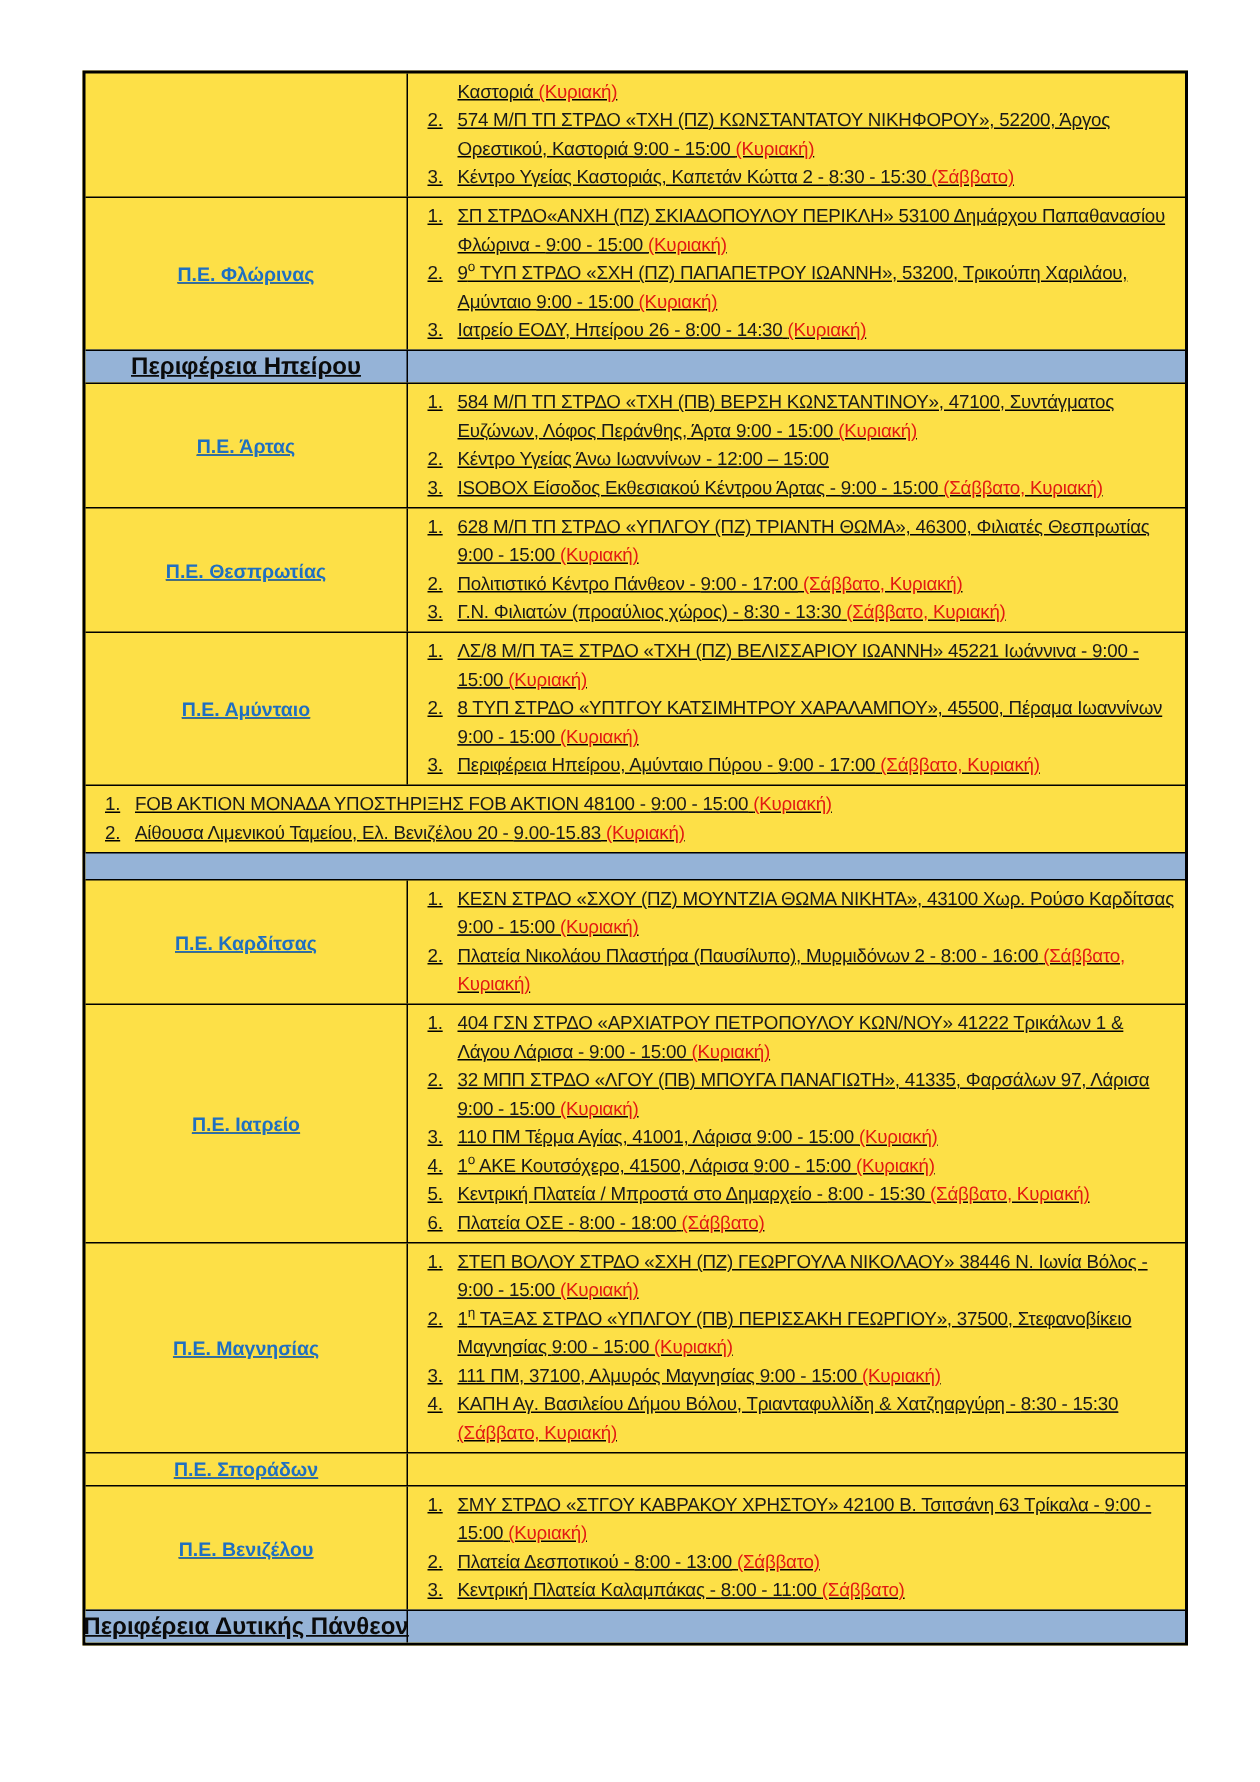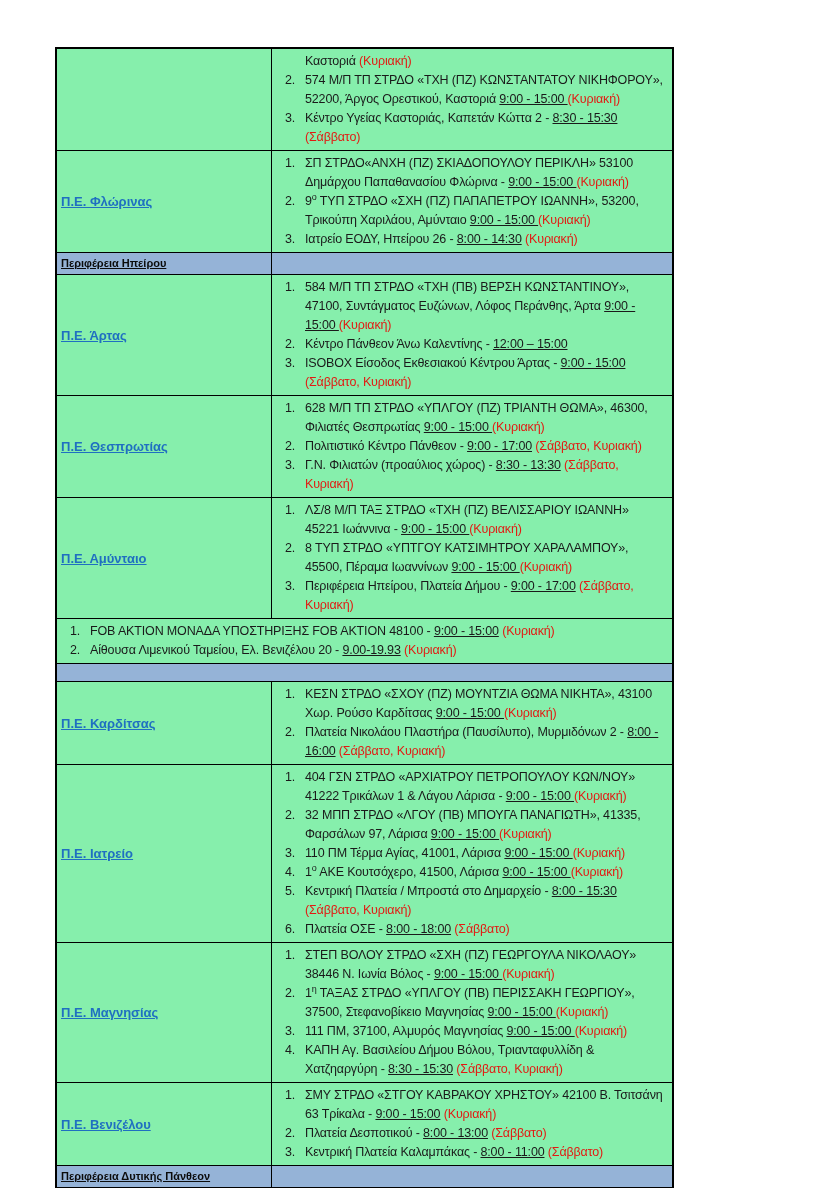"Καστοριά (Κυριακή)" .table { background: #86efac -> #fde047; text-decoration: none -> underline; width: 619px -> 737px }
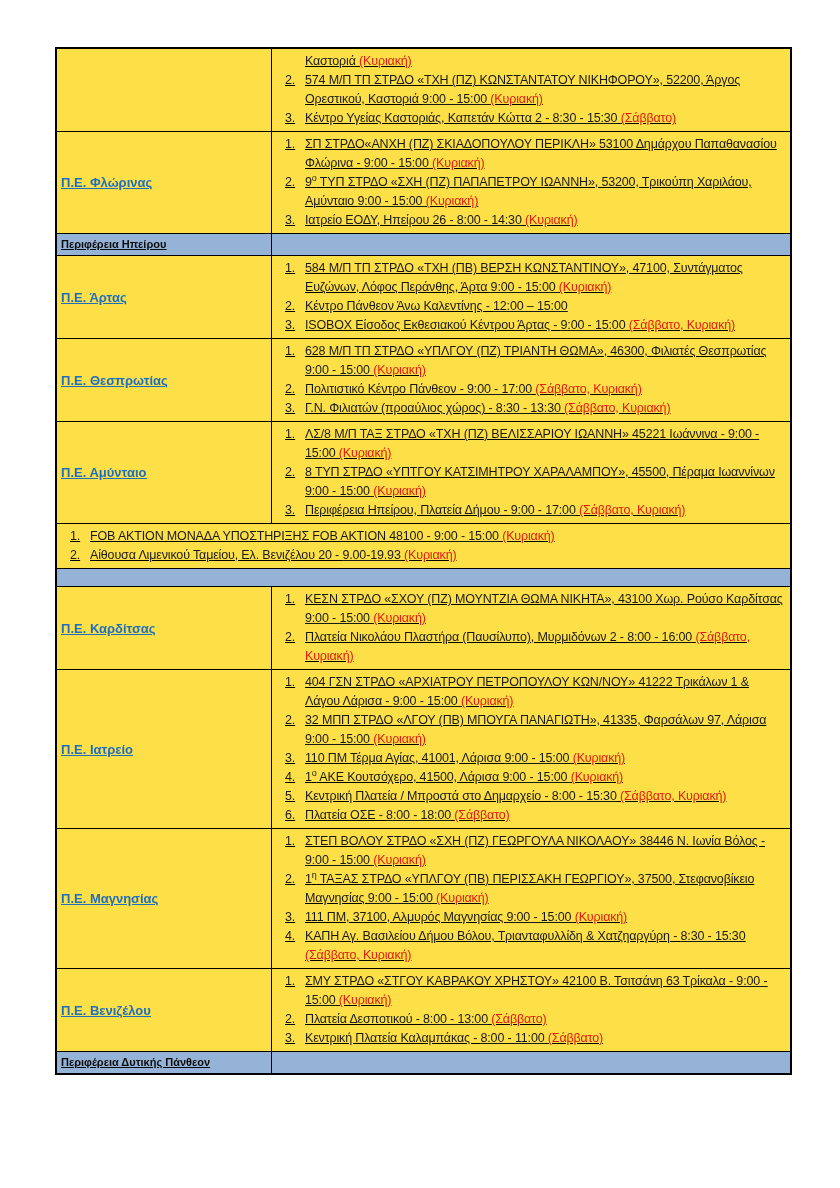"Π.Ε. Φλώρινας" .cl { justify-content: none -> center }
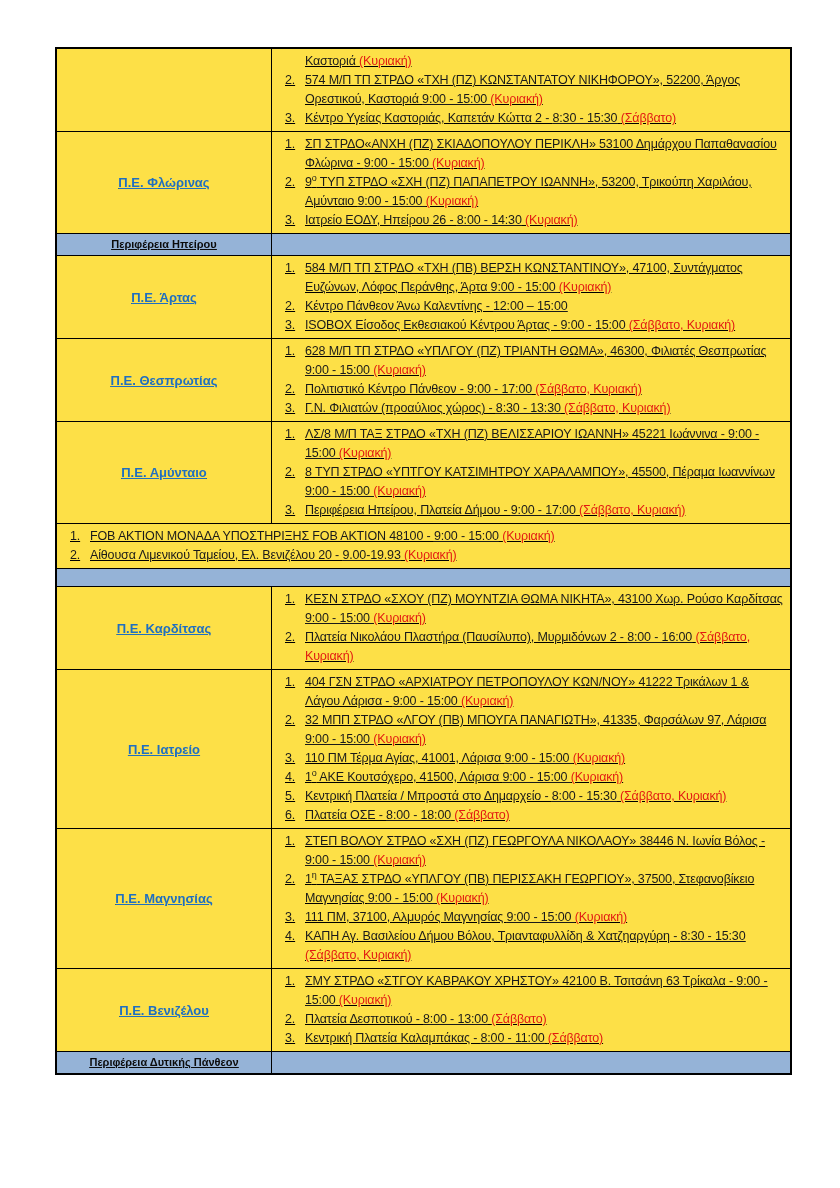"Περιφέρεια Ηπείρου" .sec-label { font-size: 11px -> 16px }
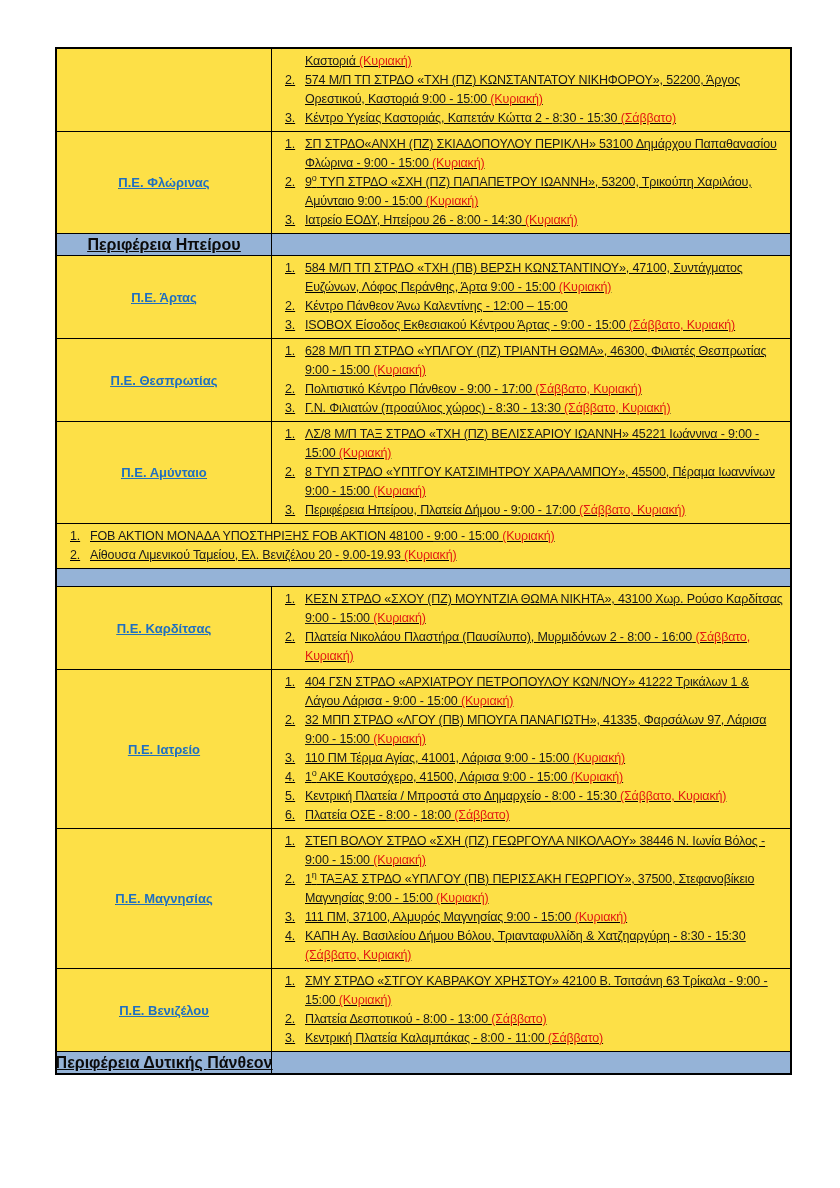"Κέντρο Πάνθεον Άνω Καλεντίνης -" span.s-p { text: Πάνθεον Άνω Καλεντίνης -> Υγείας Άνω Ιωαννίνων }
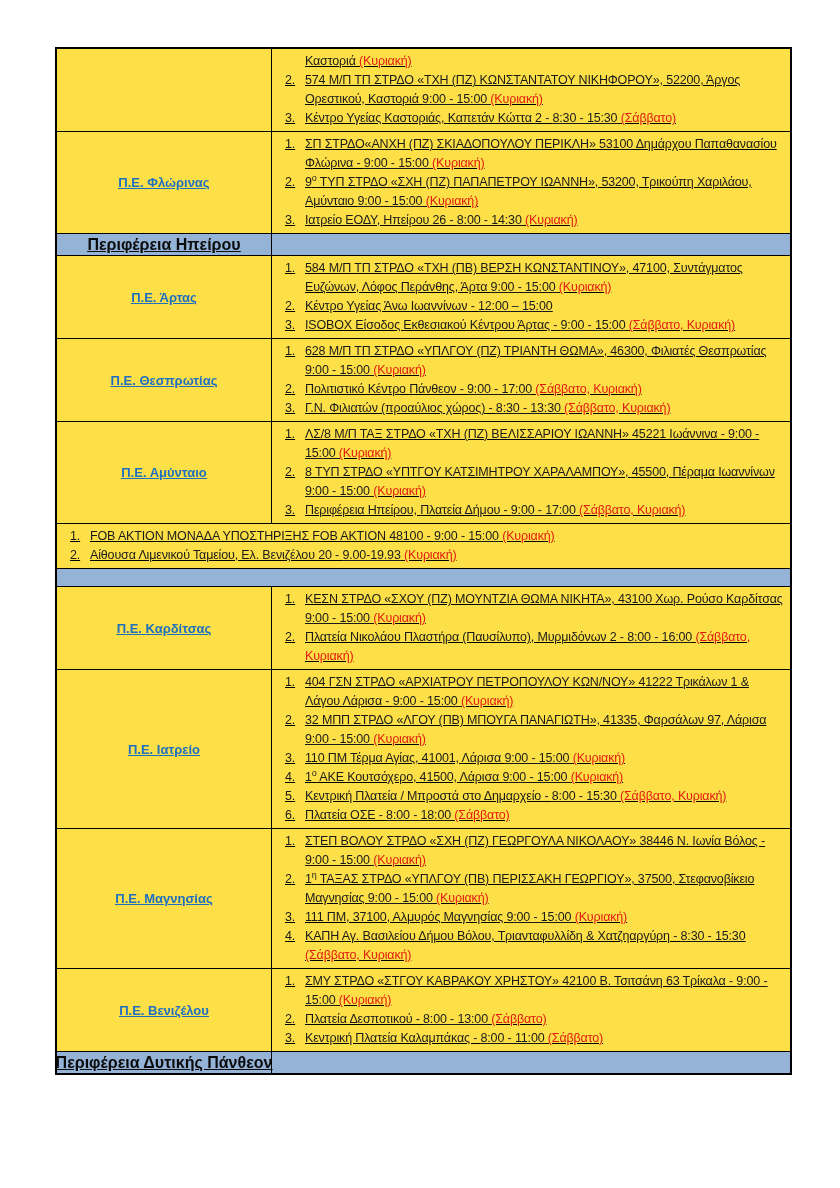"Περιφέρεια Ηπείρου, Πλατεία Δήμου -" span.s-p { text: Πλατεία Δήμου -> Αμύνταιο Πύρου }
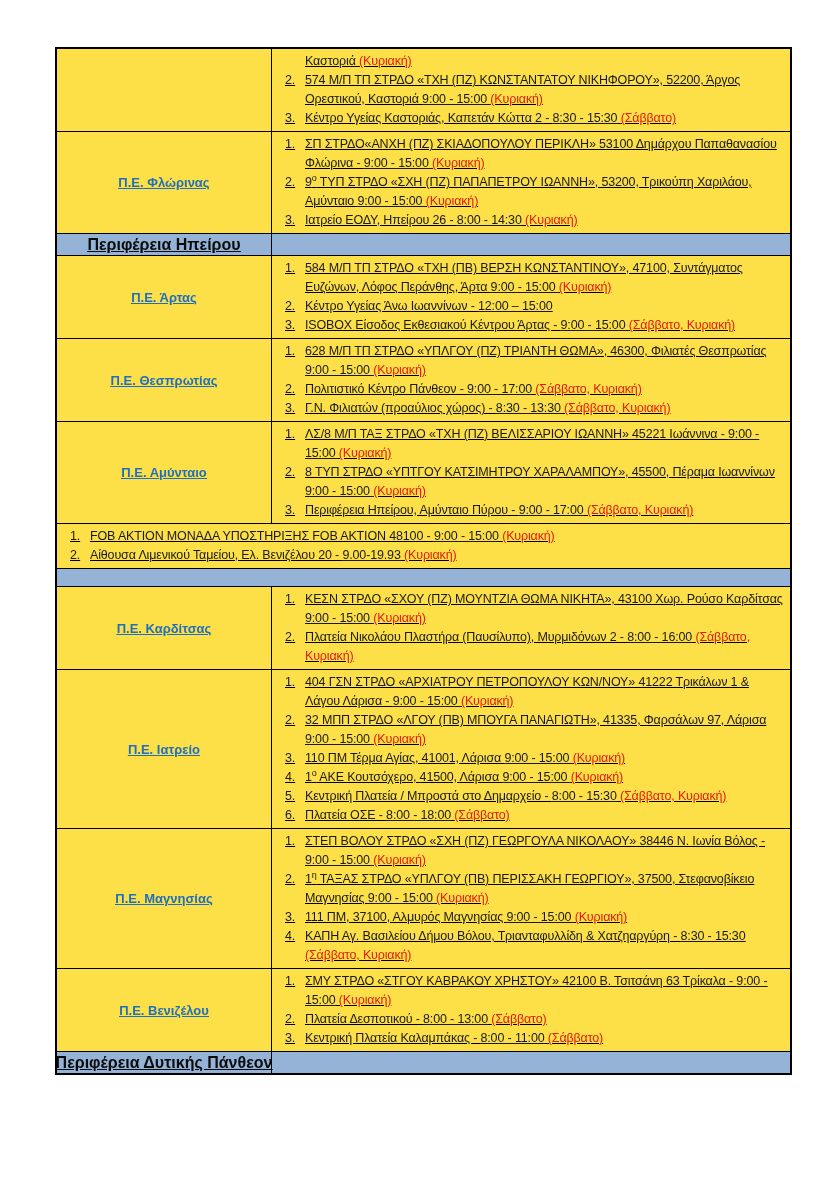"9.00-19.93" span.s-u { text: 9.00-19.93 -> 9.00-15.83 }
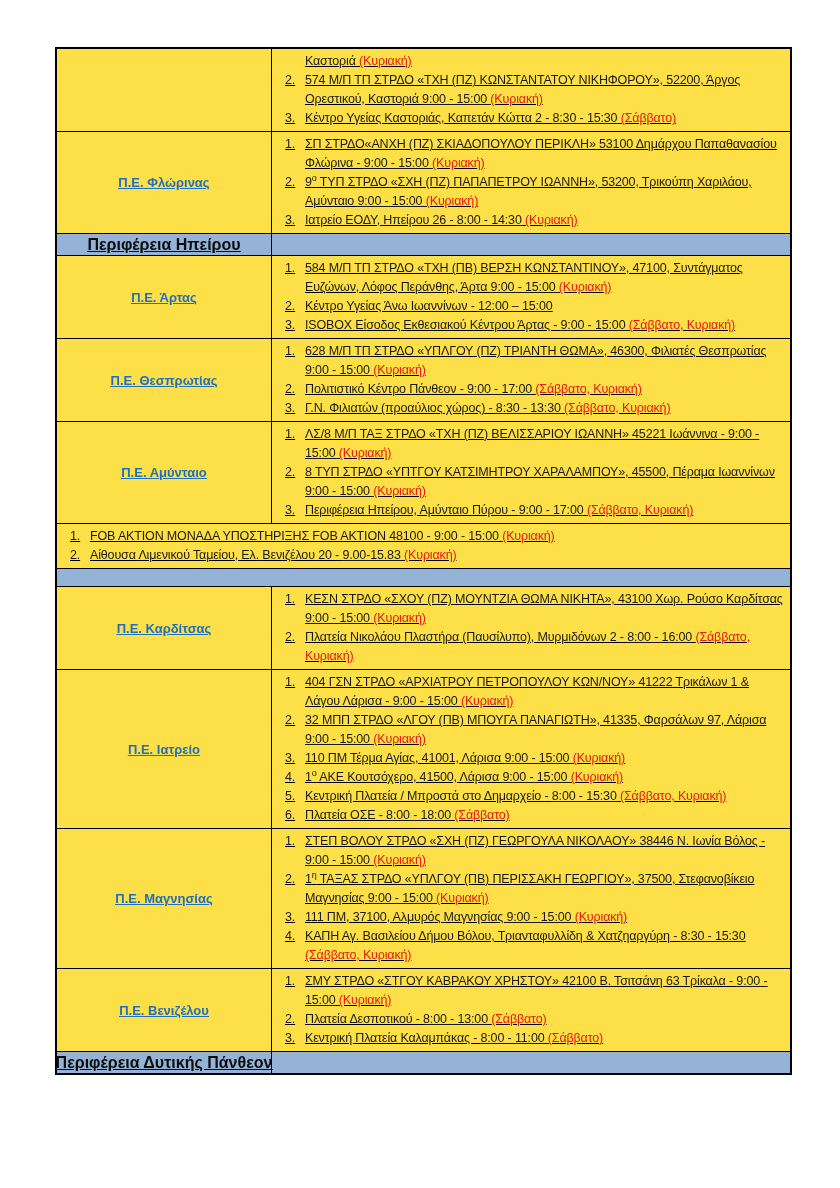"Π.Ε. Σποράδων" div.row { html: none -> <div> <div> <span>Π.Ε. Σποράδων</span> </div> <div></div> </div> }
